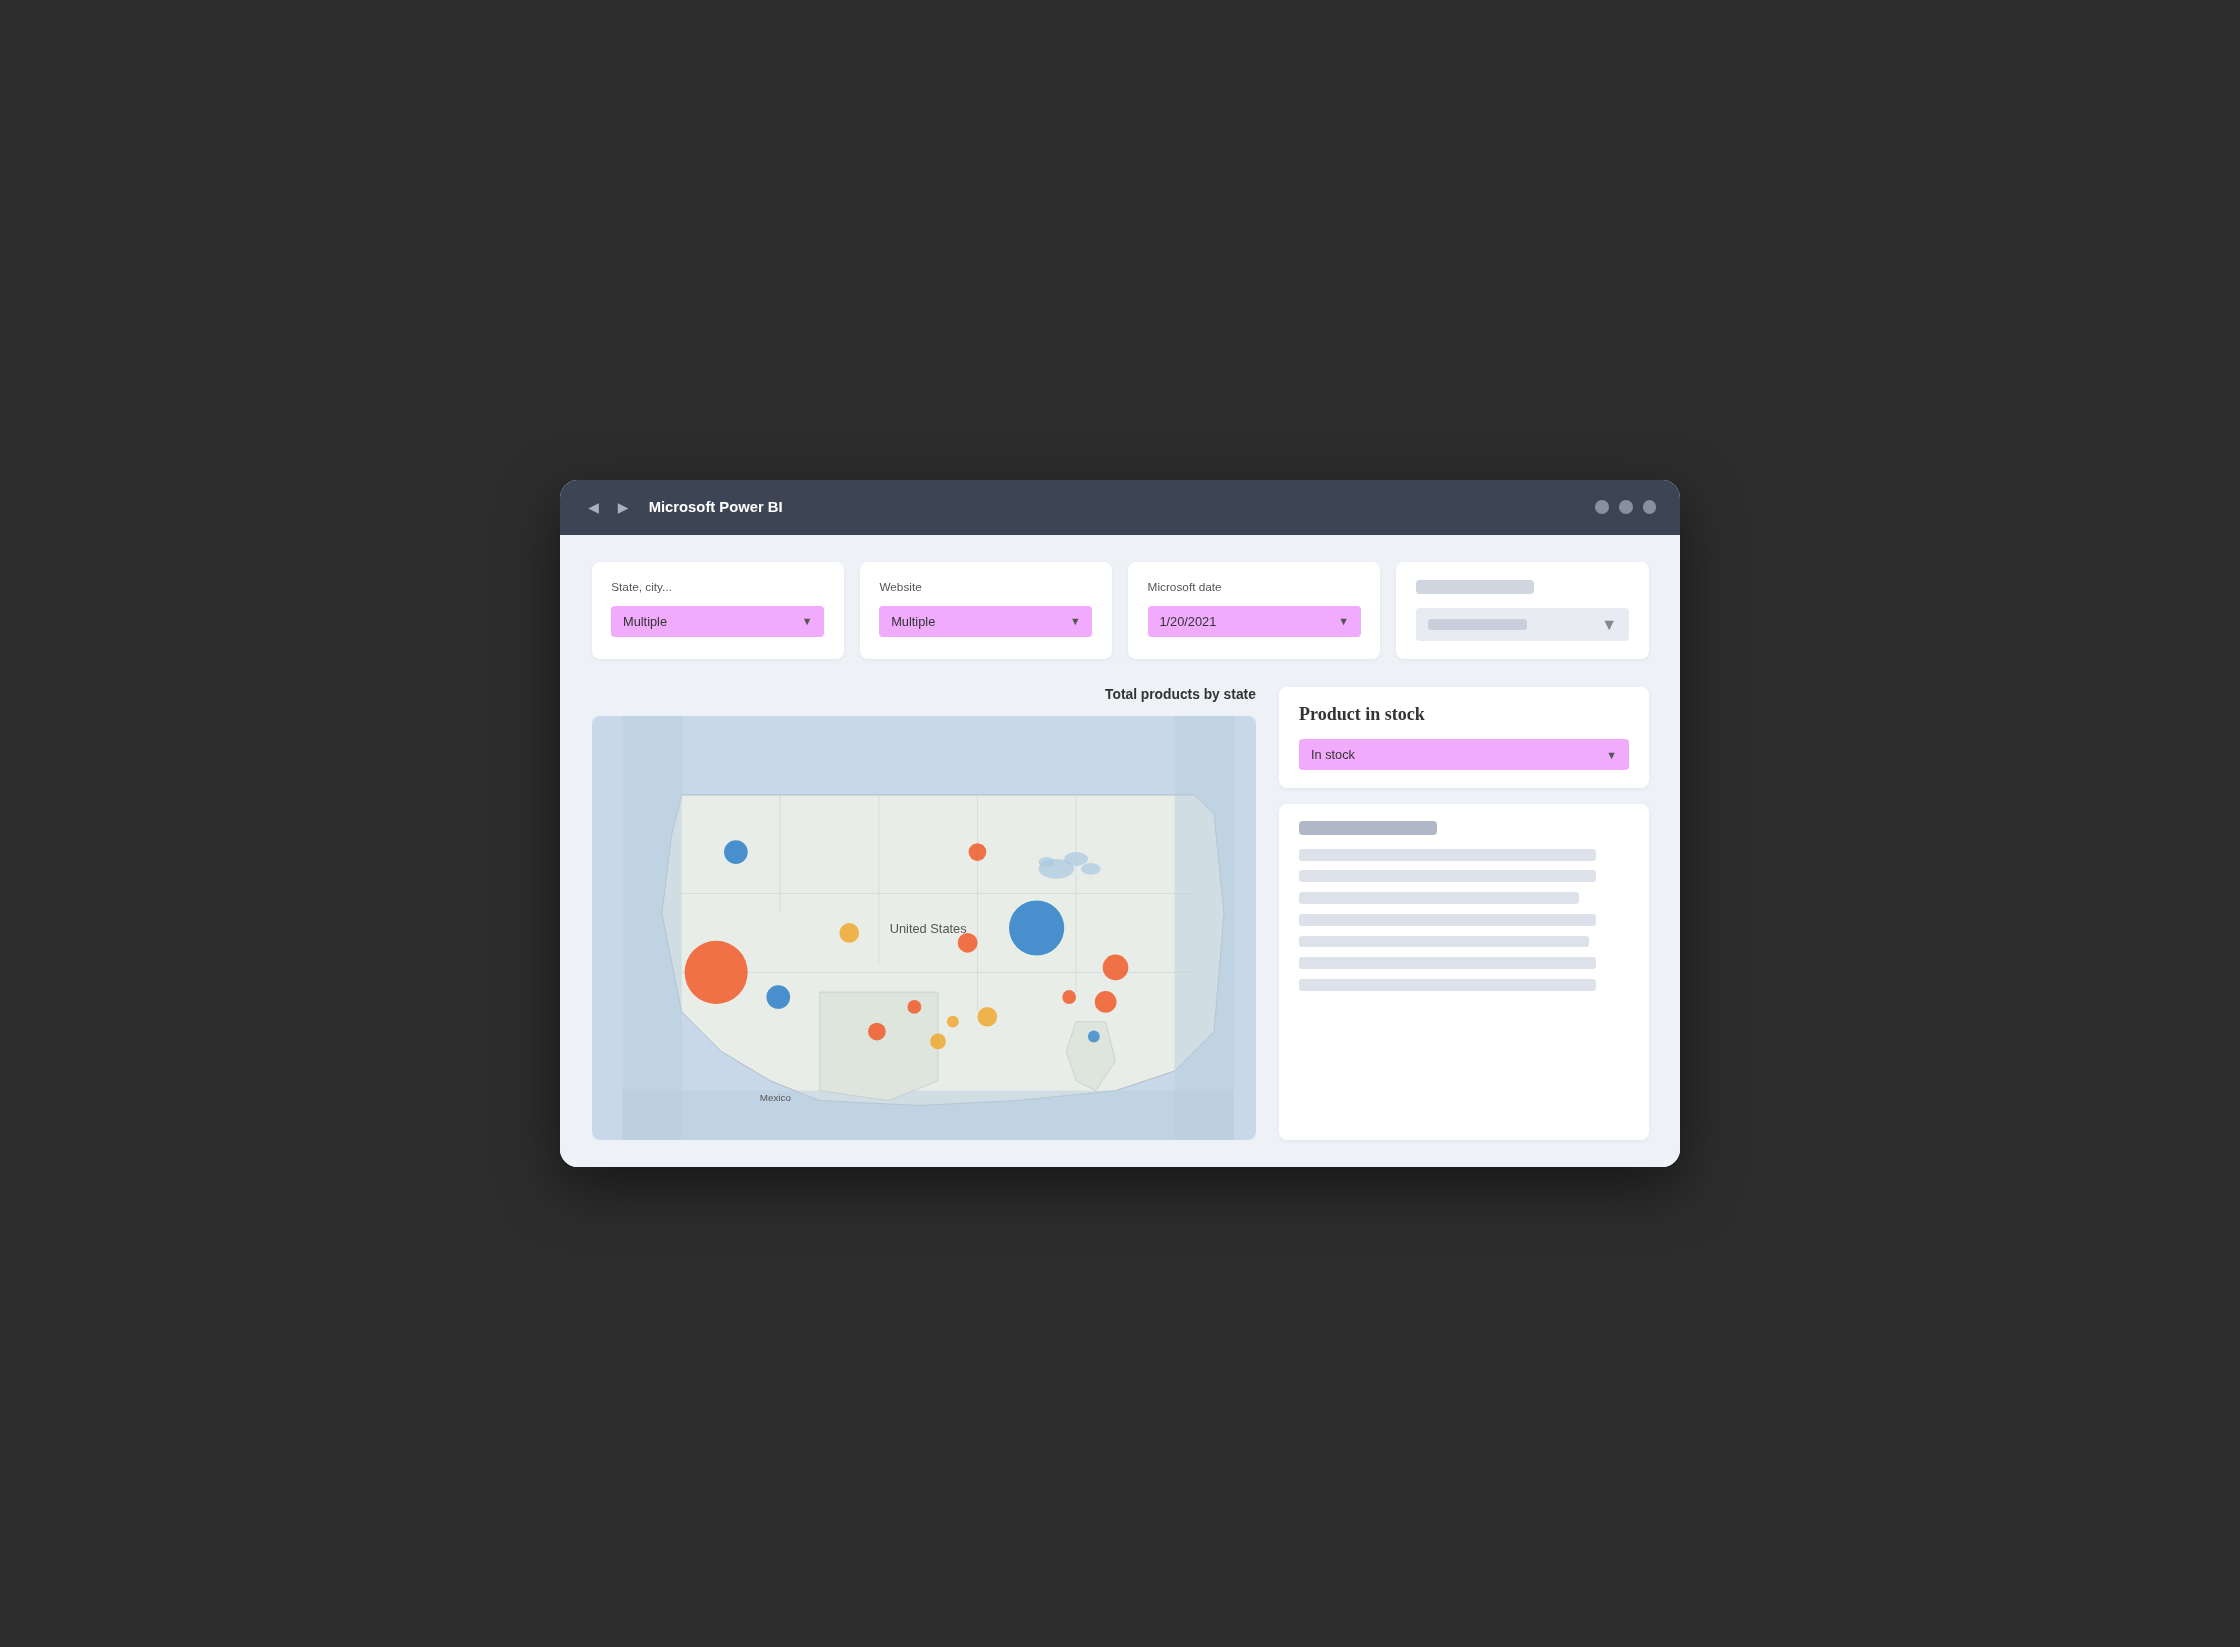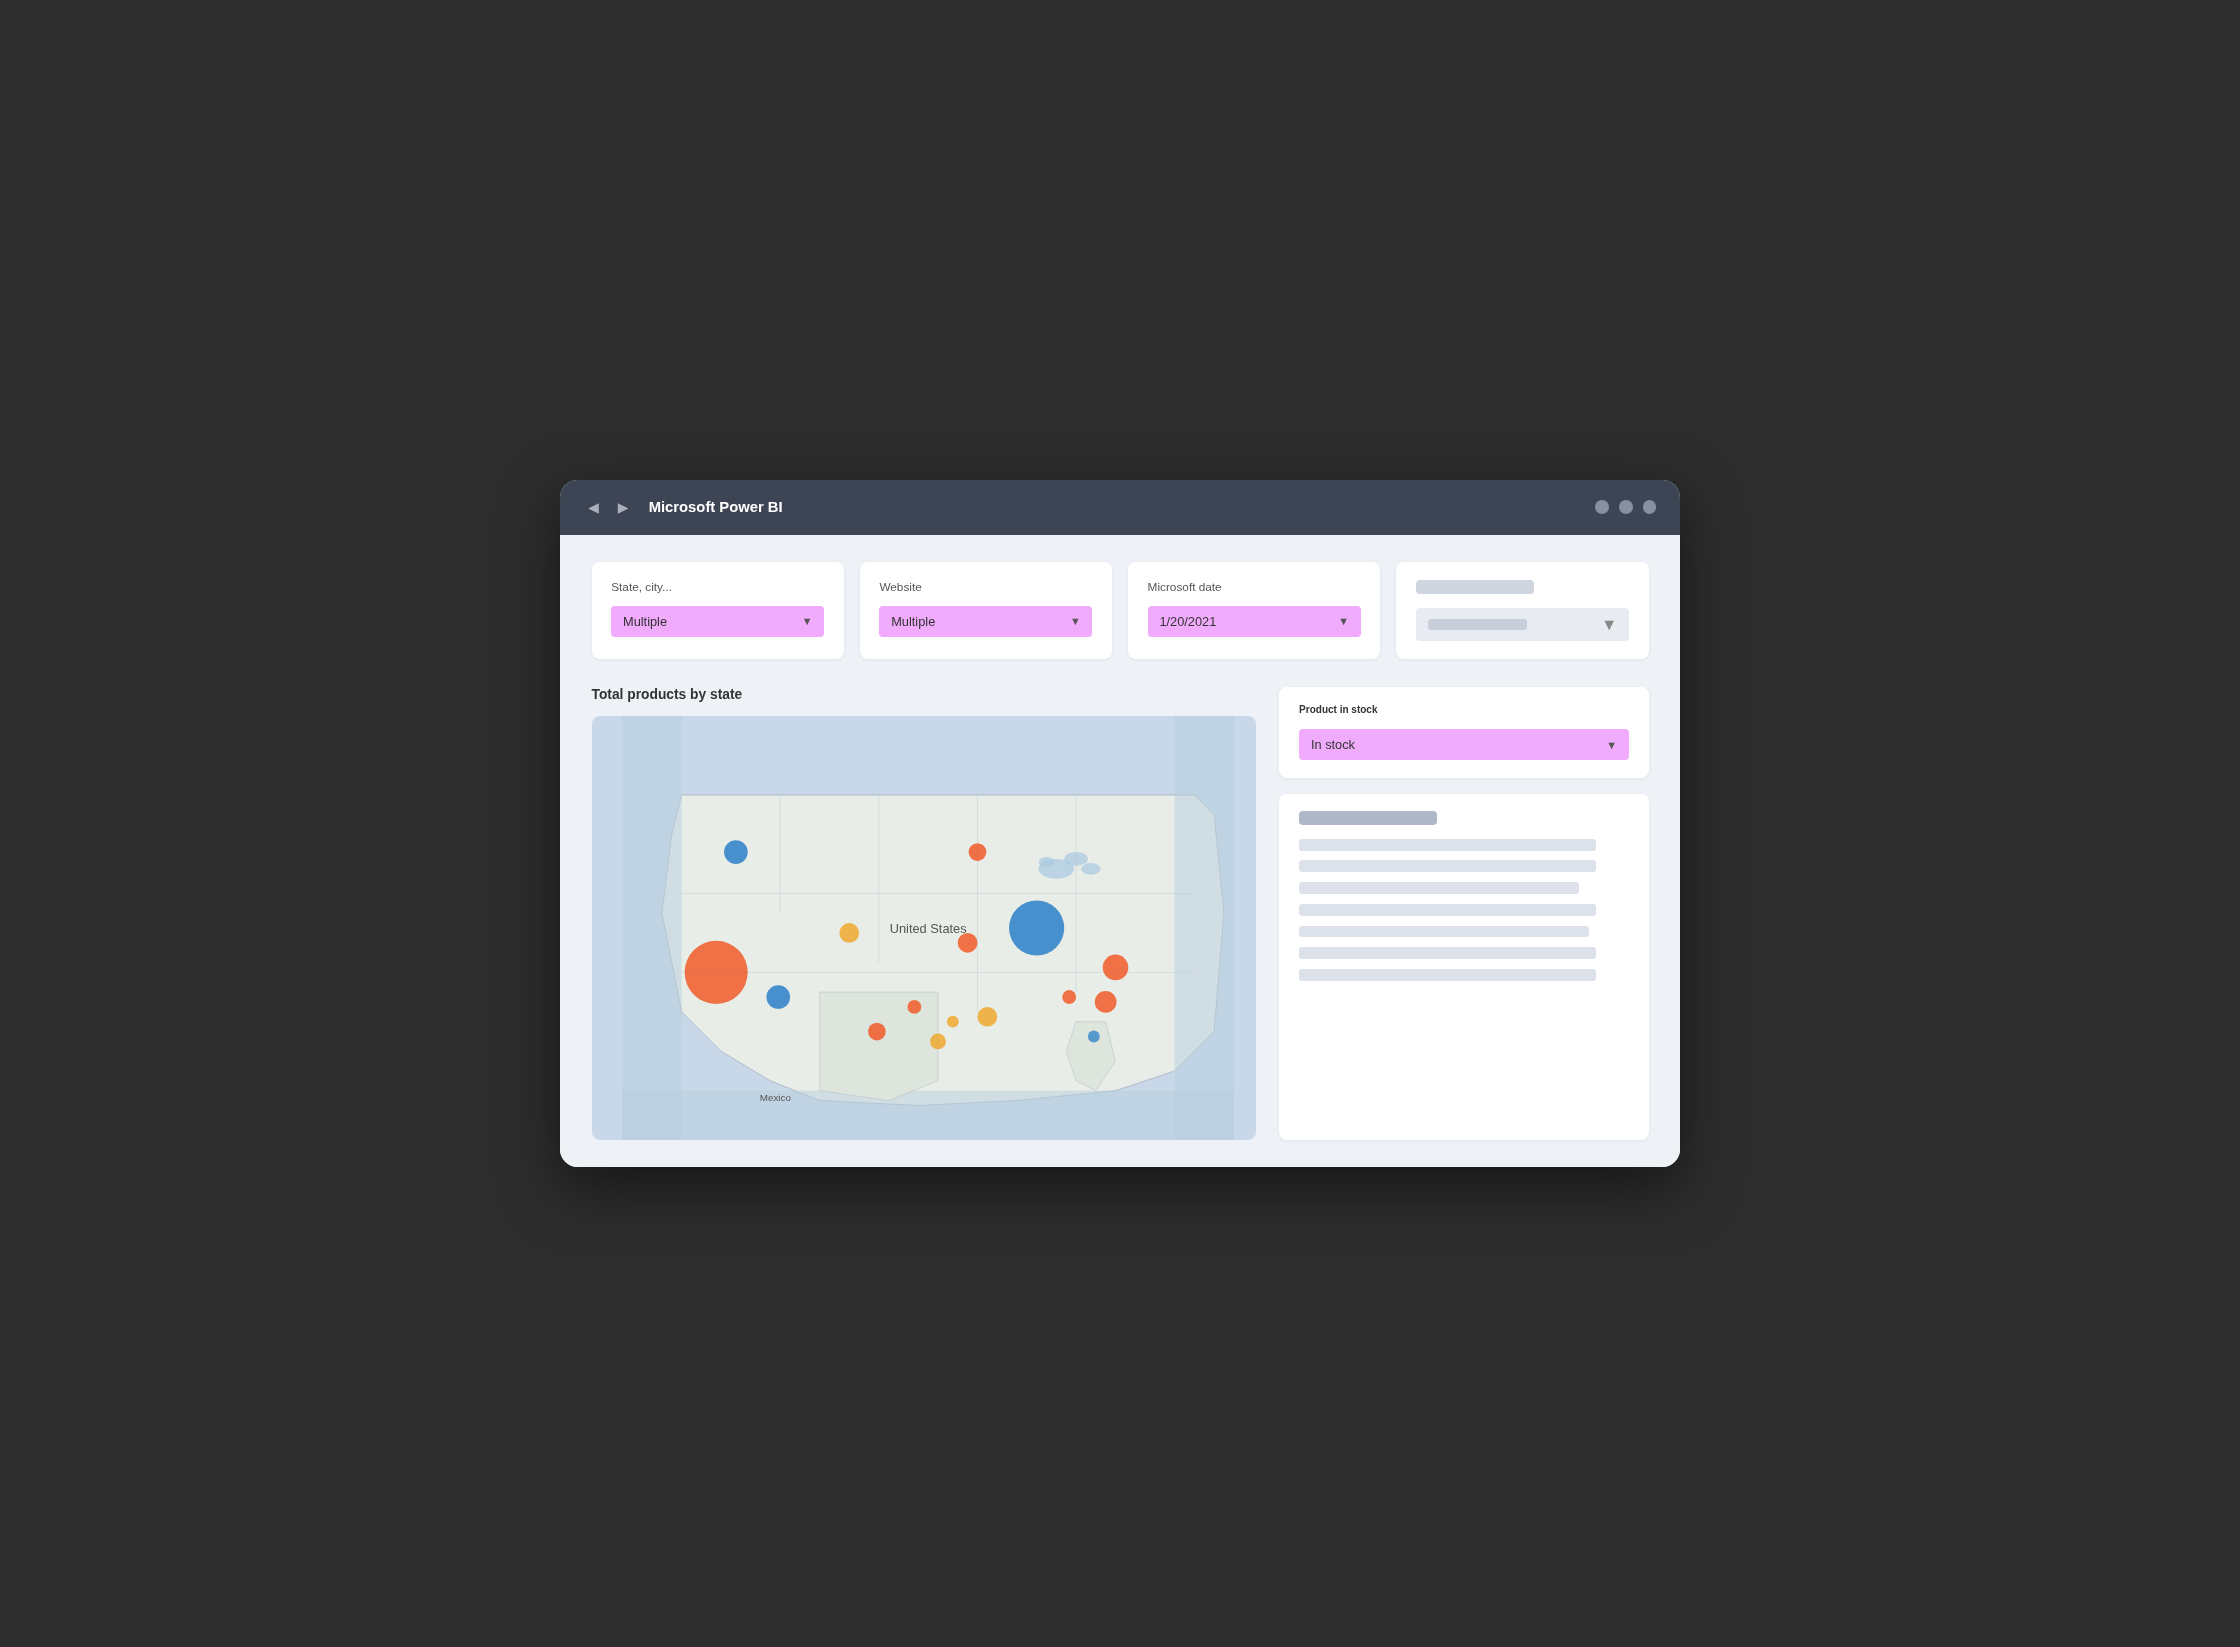"Total products by state" .map-section { text-align: none -> right }
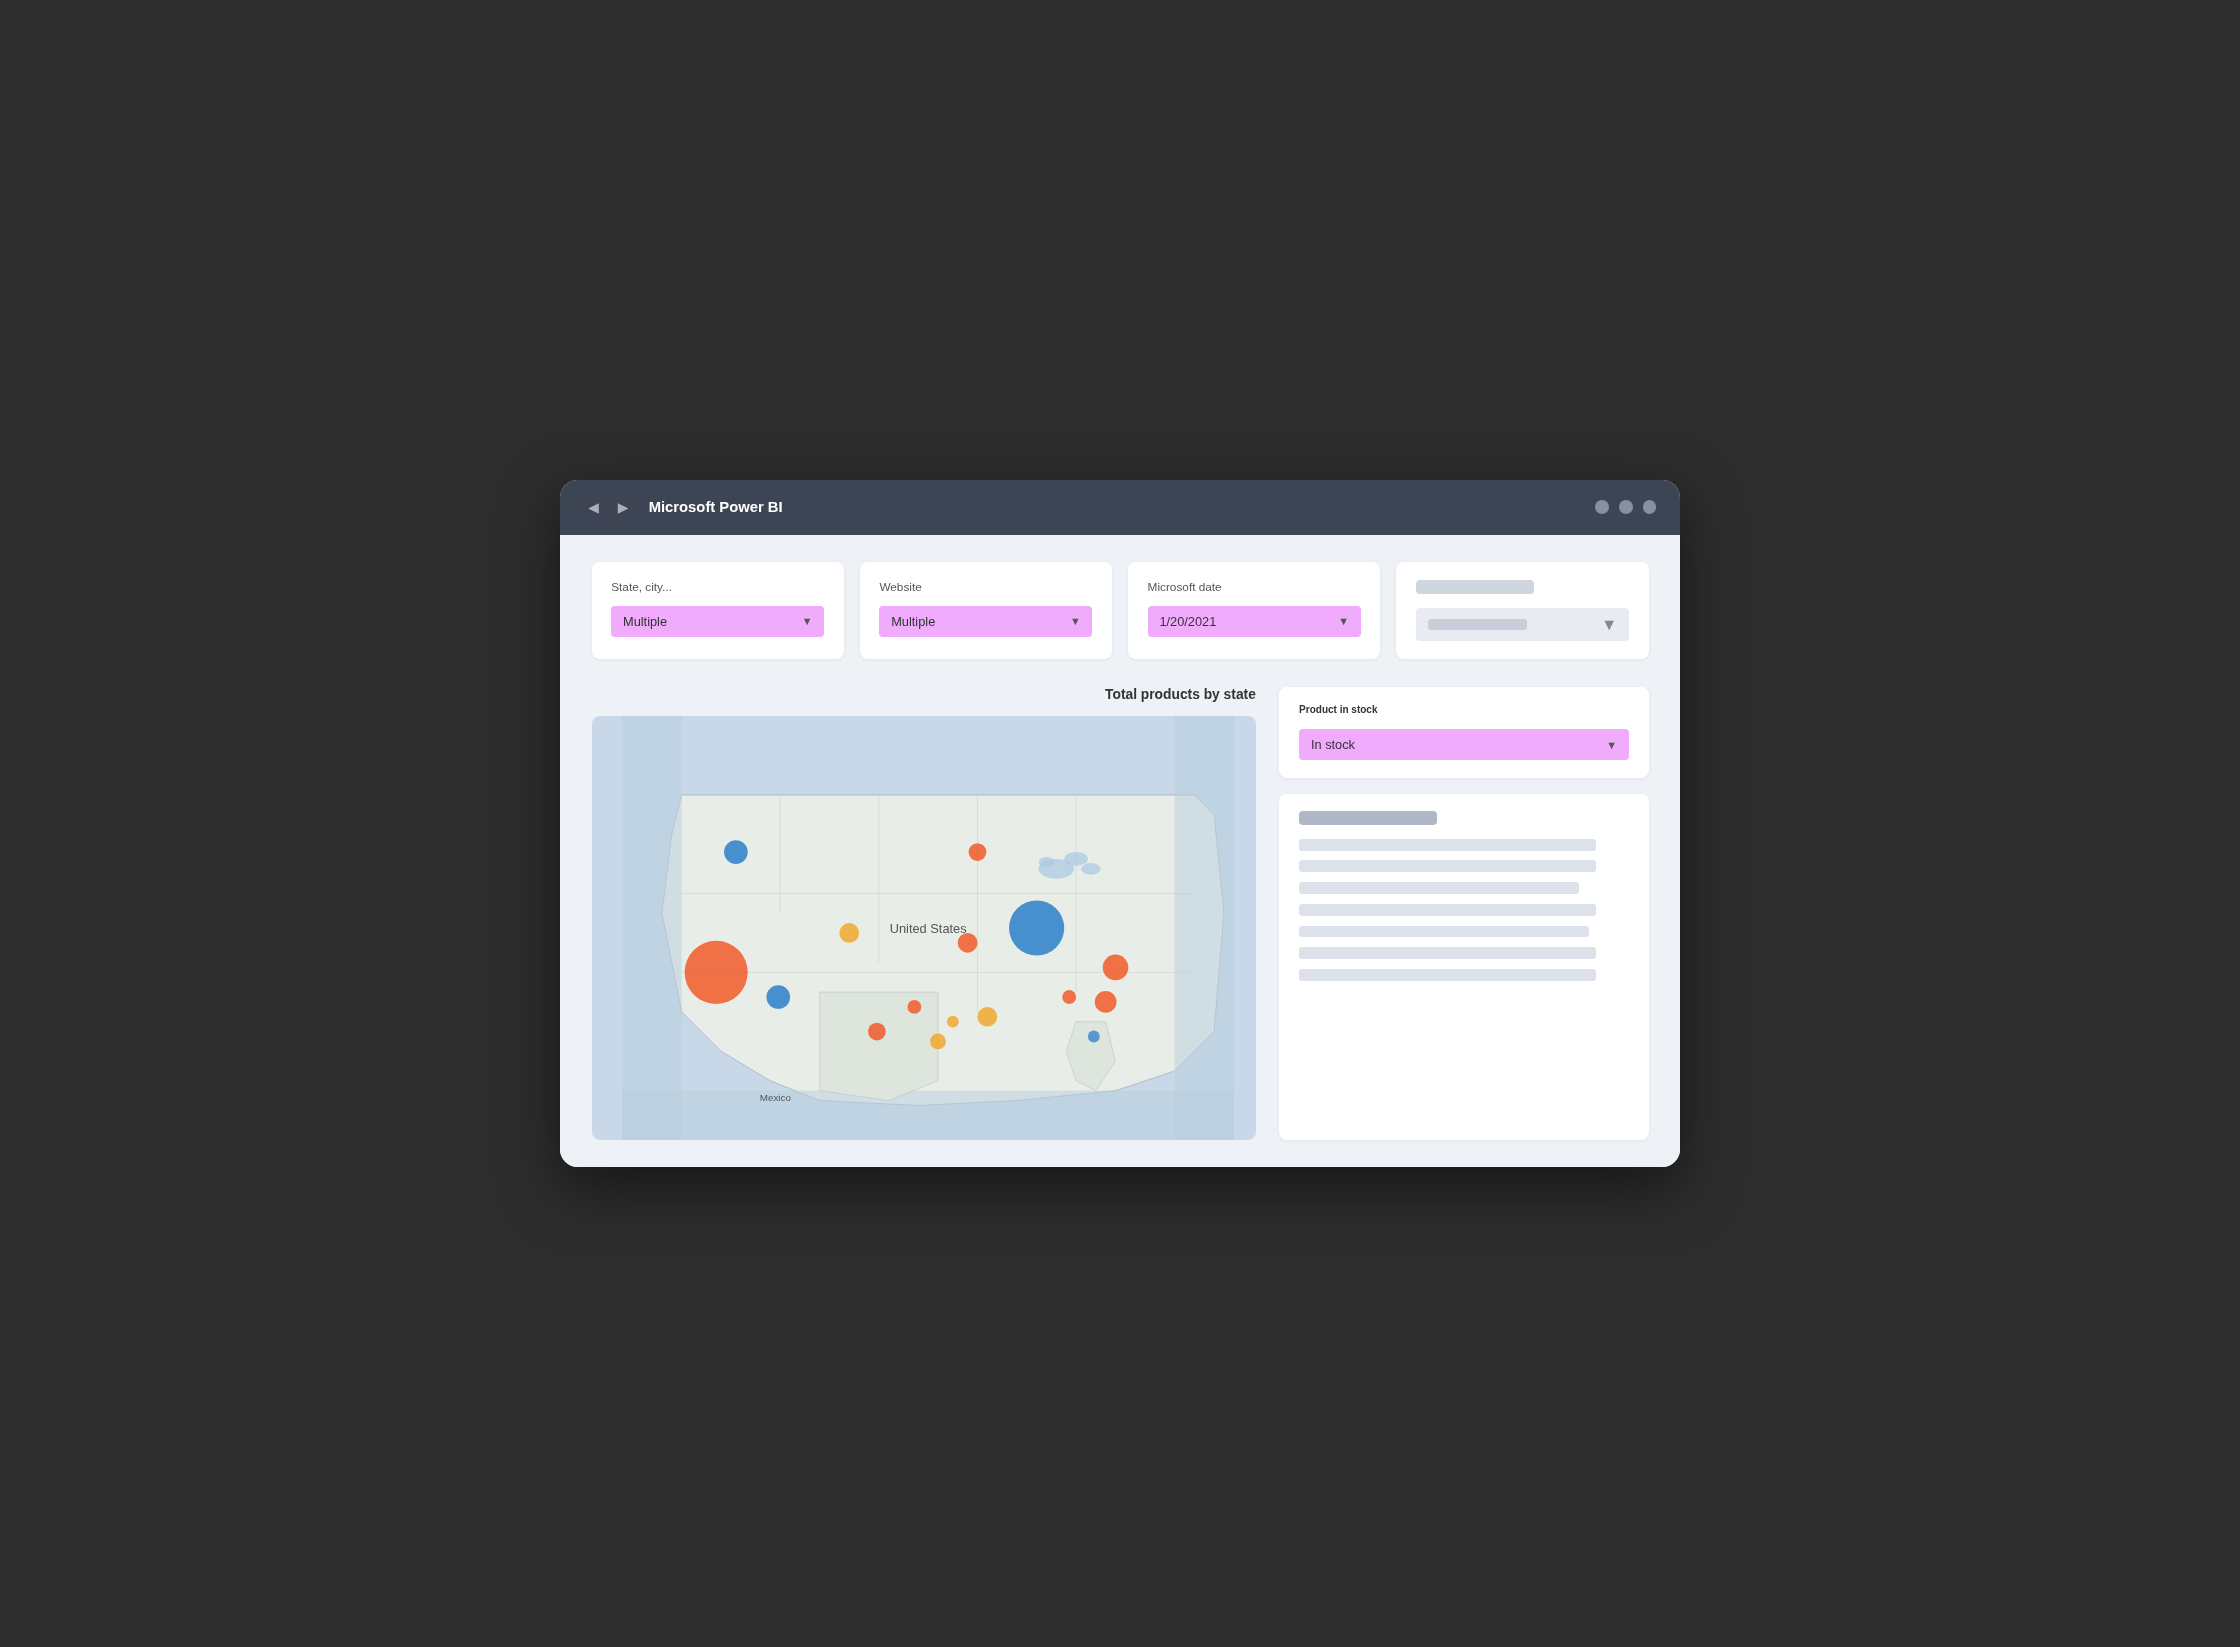"Product in stock" .stock-label { font-family: none -> Liberation Serif, serif; font-size: 10px -> 18px }
